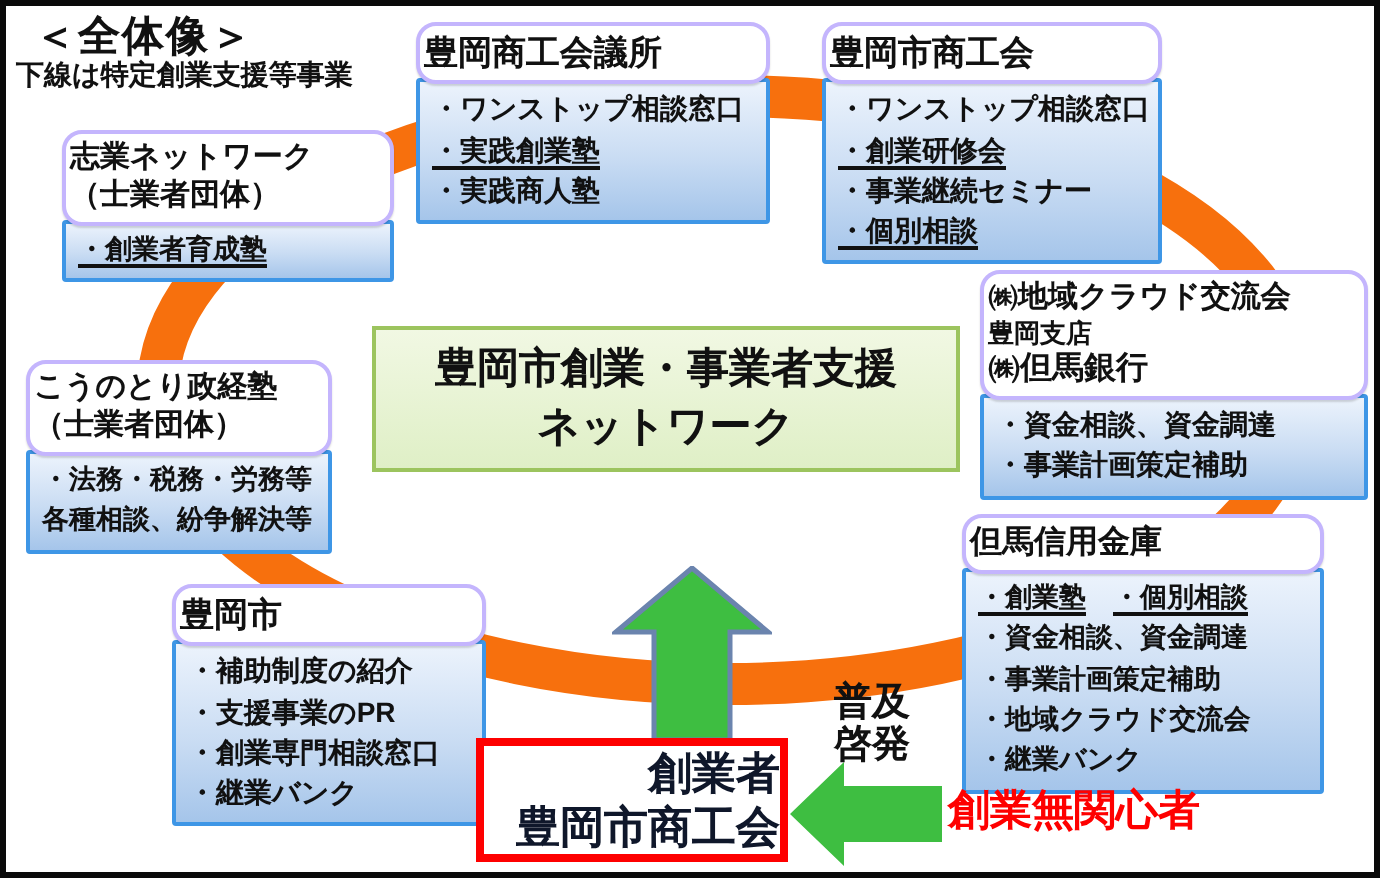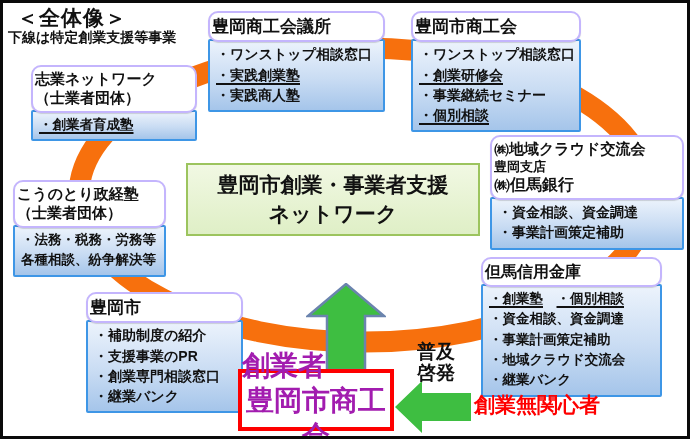"創業者" .target-box { align-items: flex-start -> flex-end; color: #a21caf -> #0f172a; font-size: 28px -> 22px }
